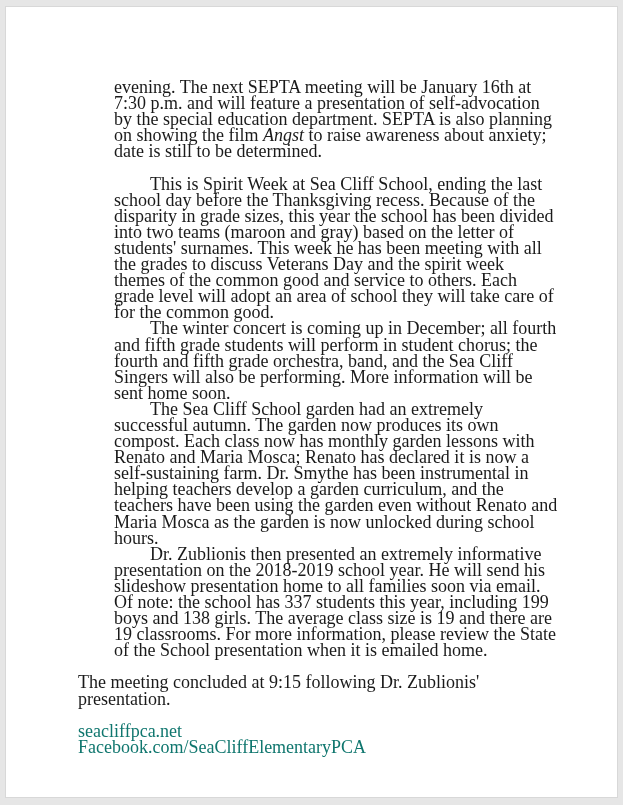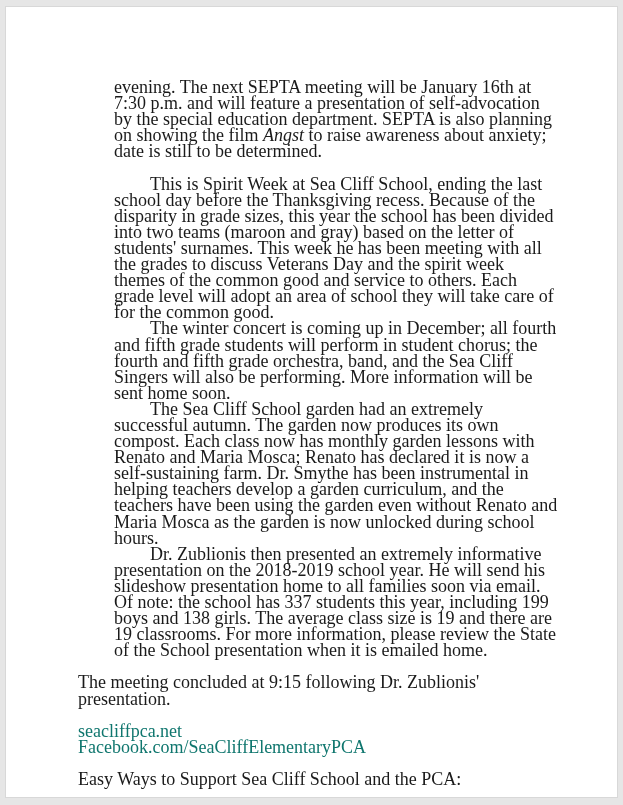"Easy Ways to Support Sea" p { html: <p>Easy Ways to Support Sea Cliff School and the PCA:</p> -> none }
